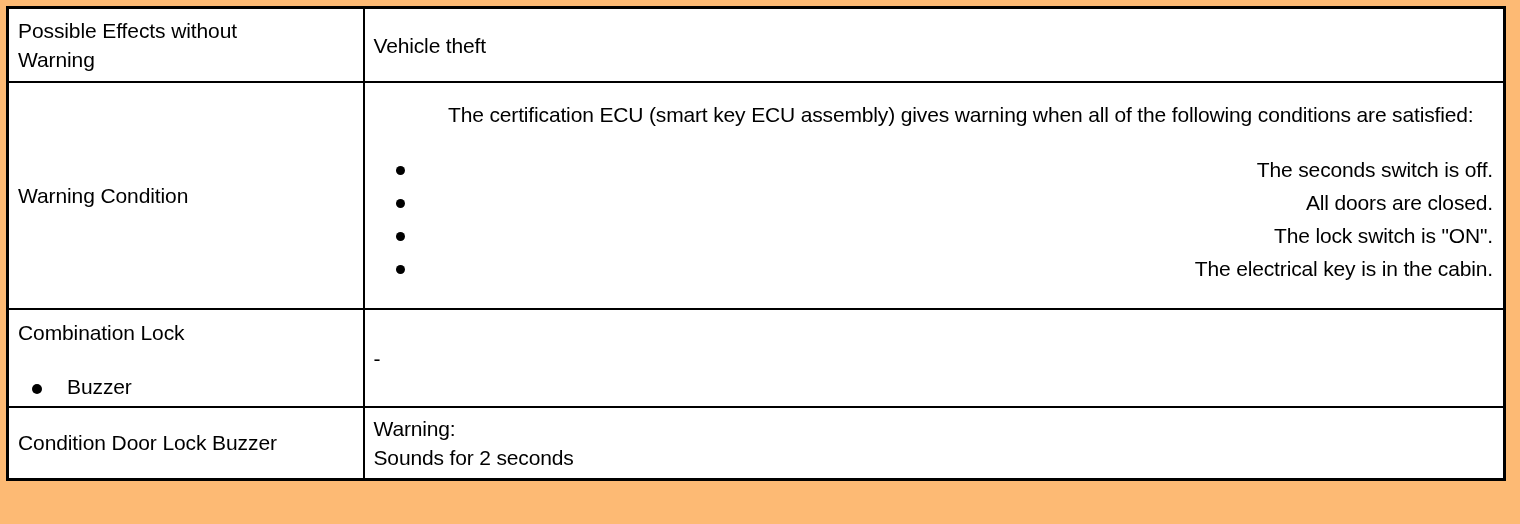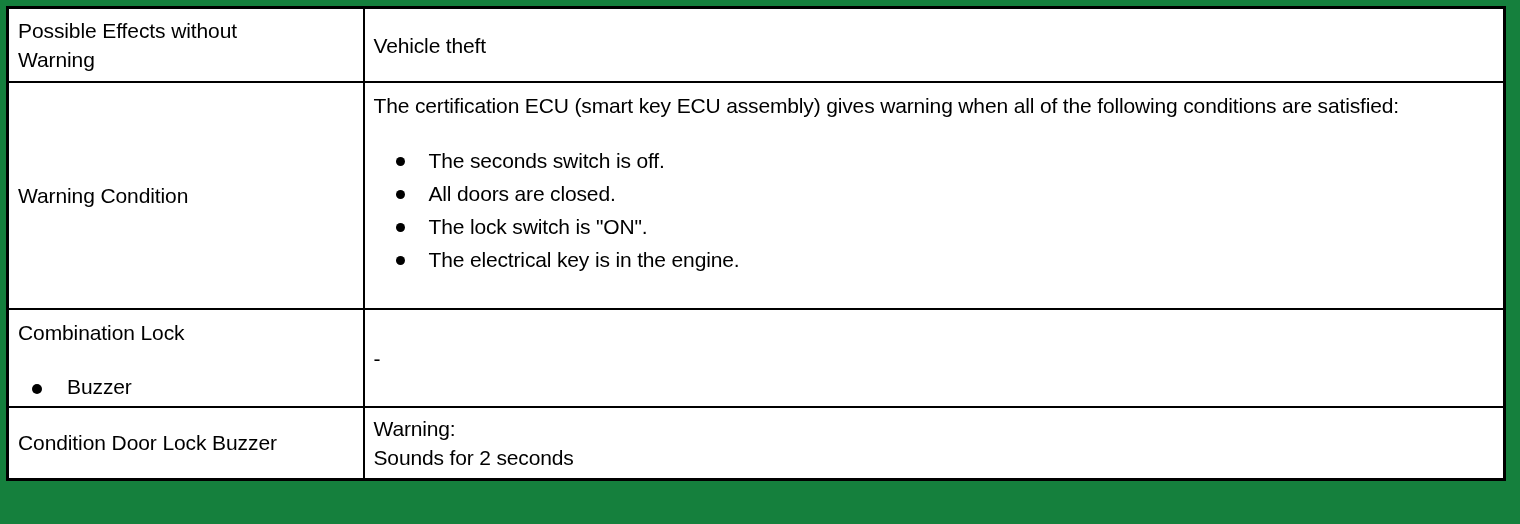"Possible Effects without" .sheet { background: #15803d -> #fdba74 }
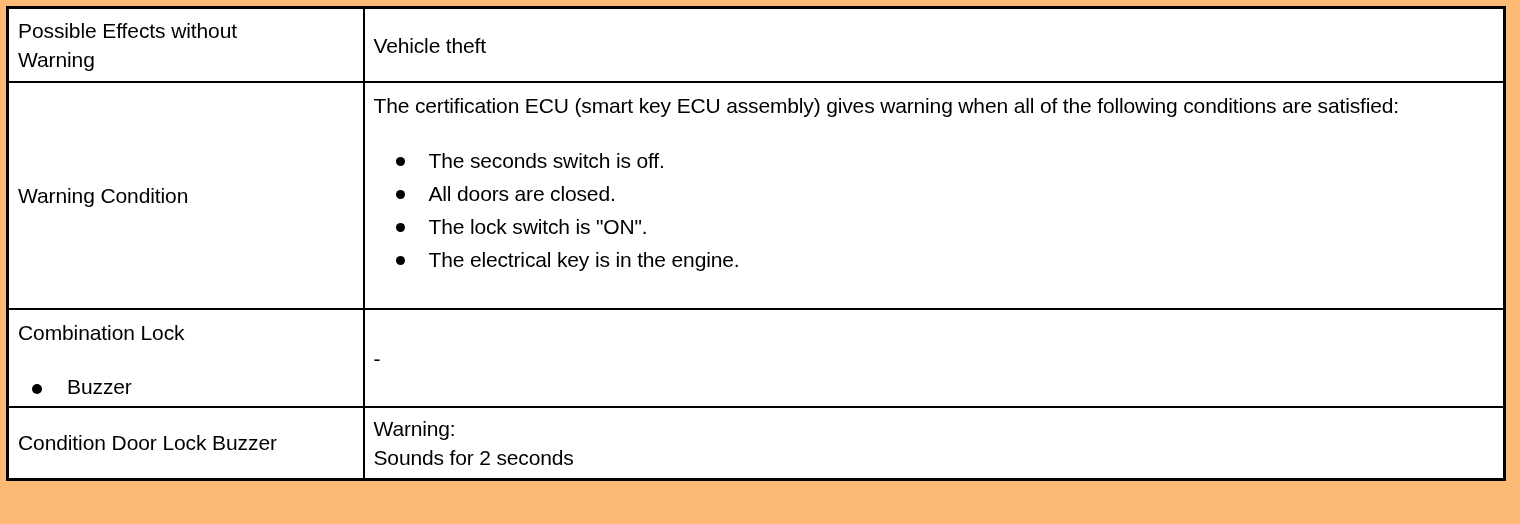"The certification ECU (smart key" .row-condition td.value-cell .cell-pad { padding-top: 8px -> 17px; text-align: none -> right }
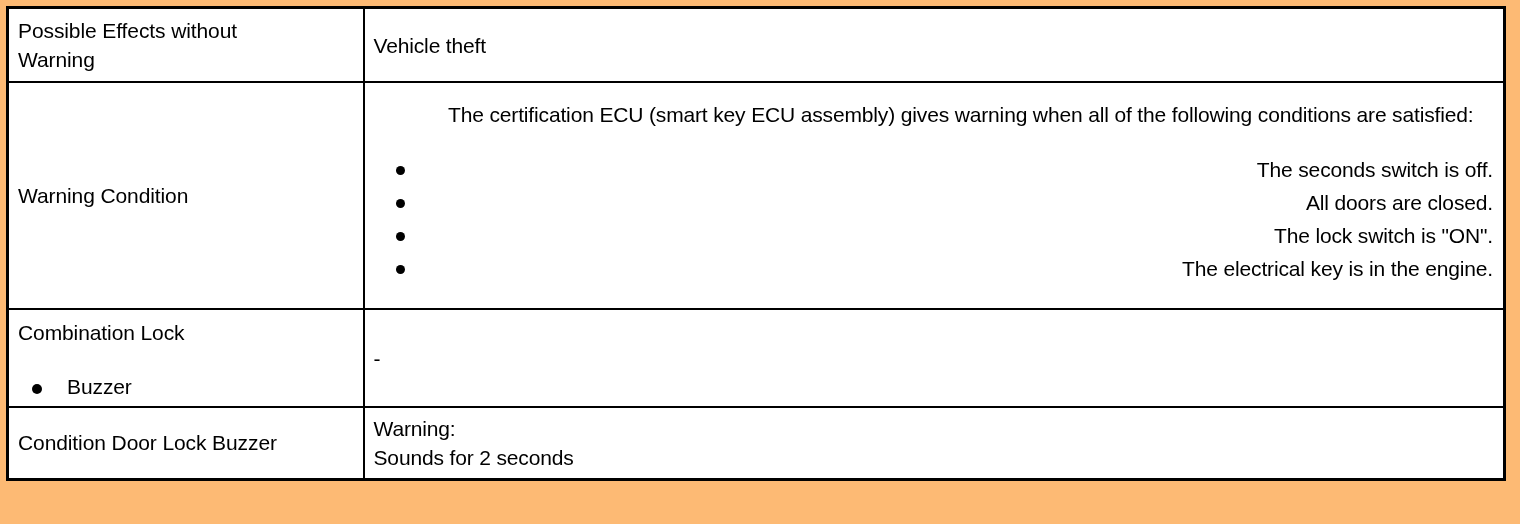"The electrical key is in" span { text: engine -> cabin }
